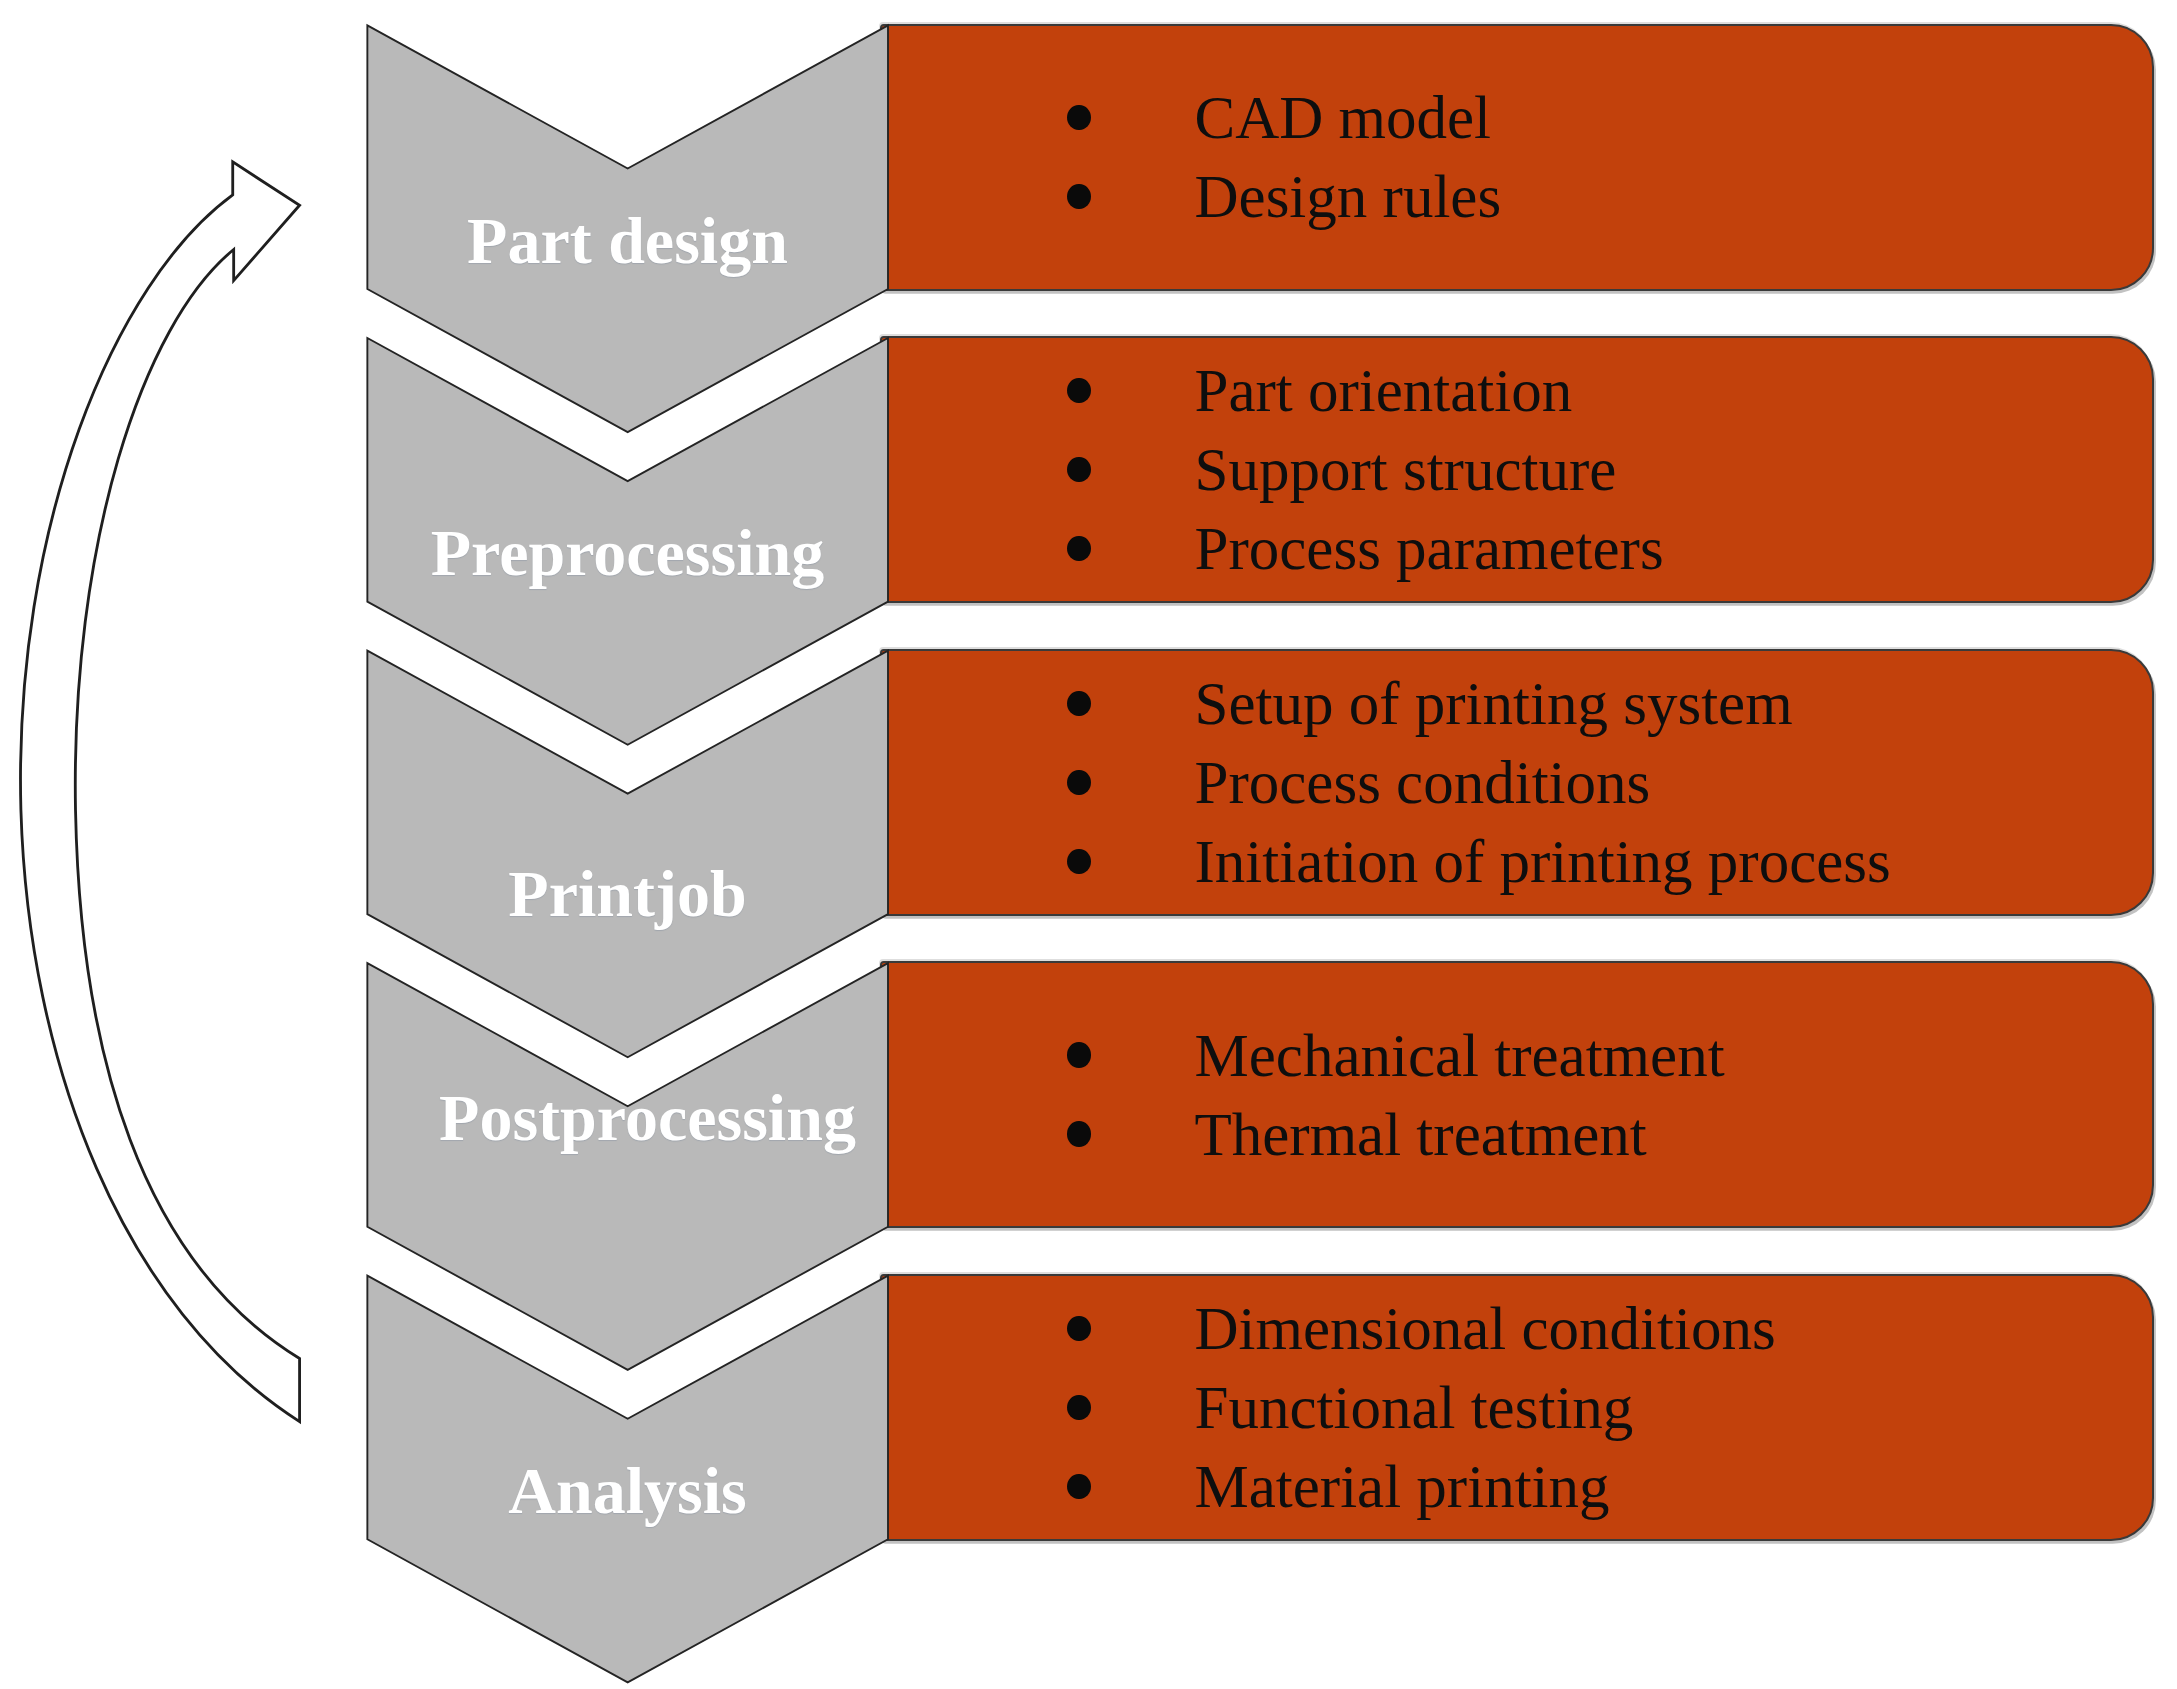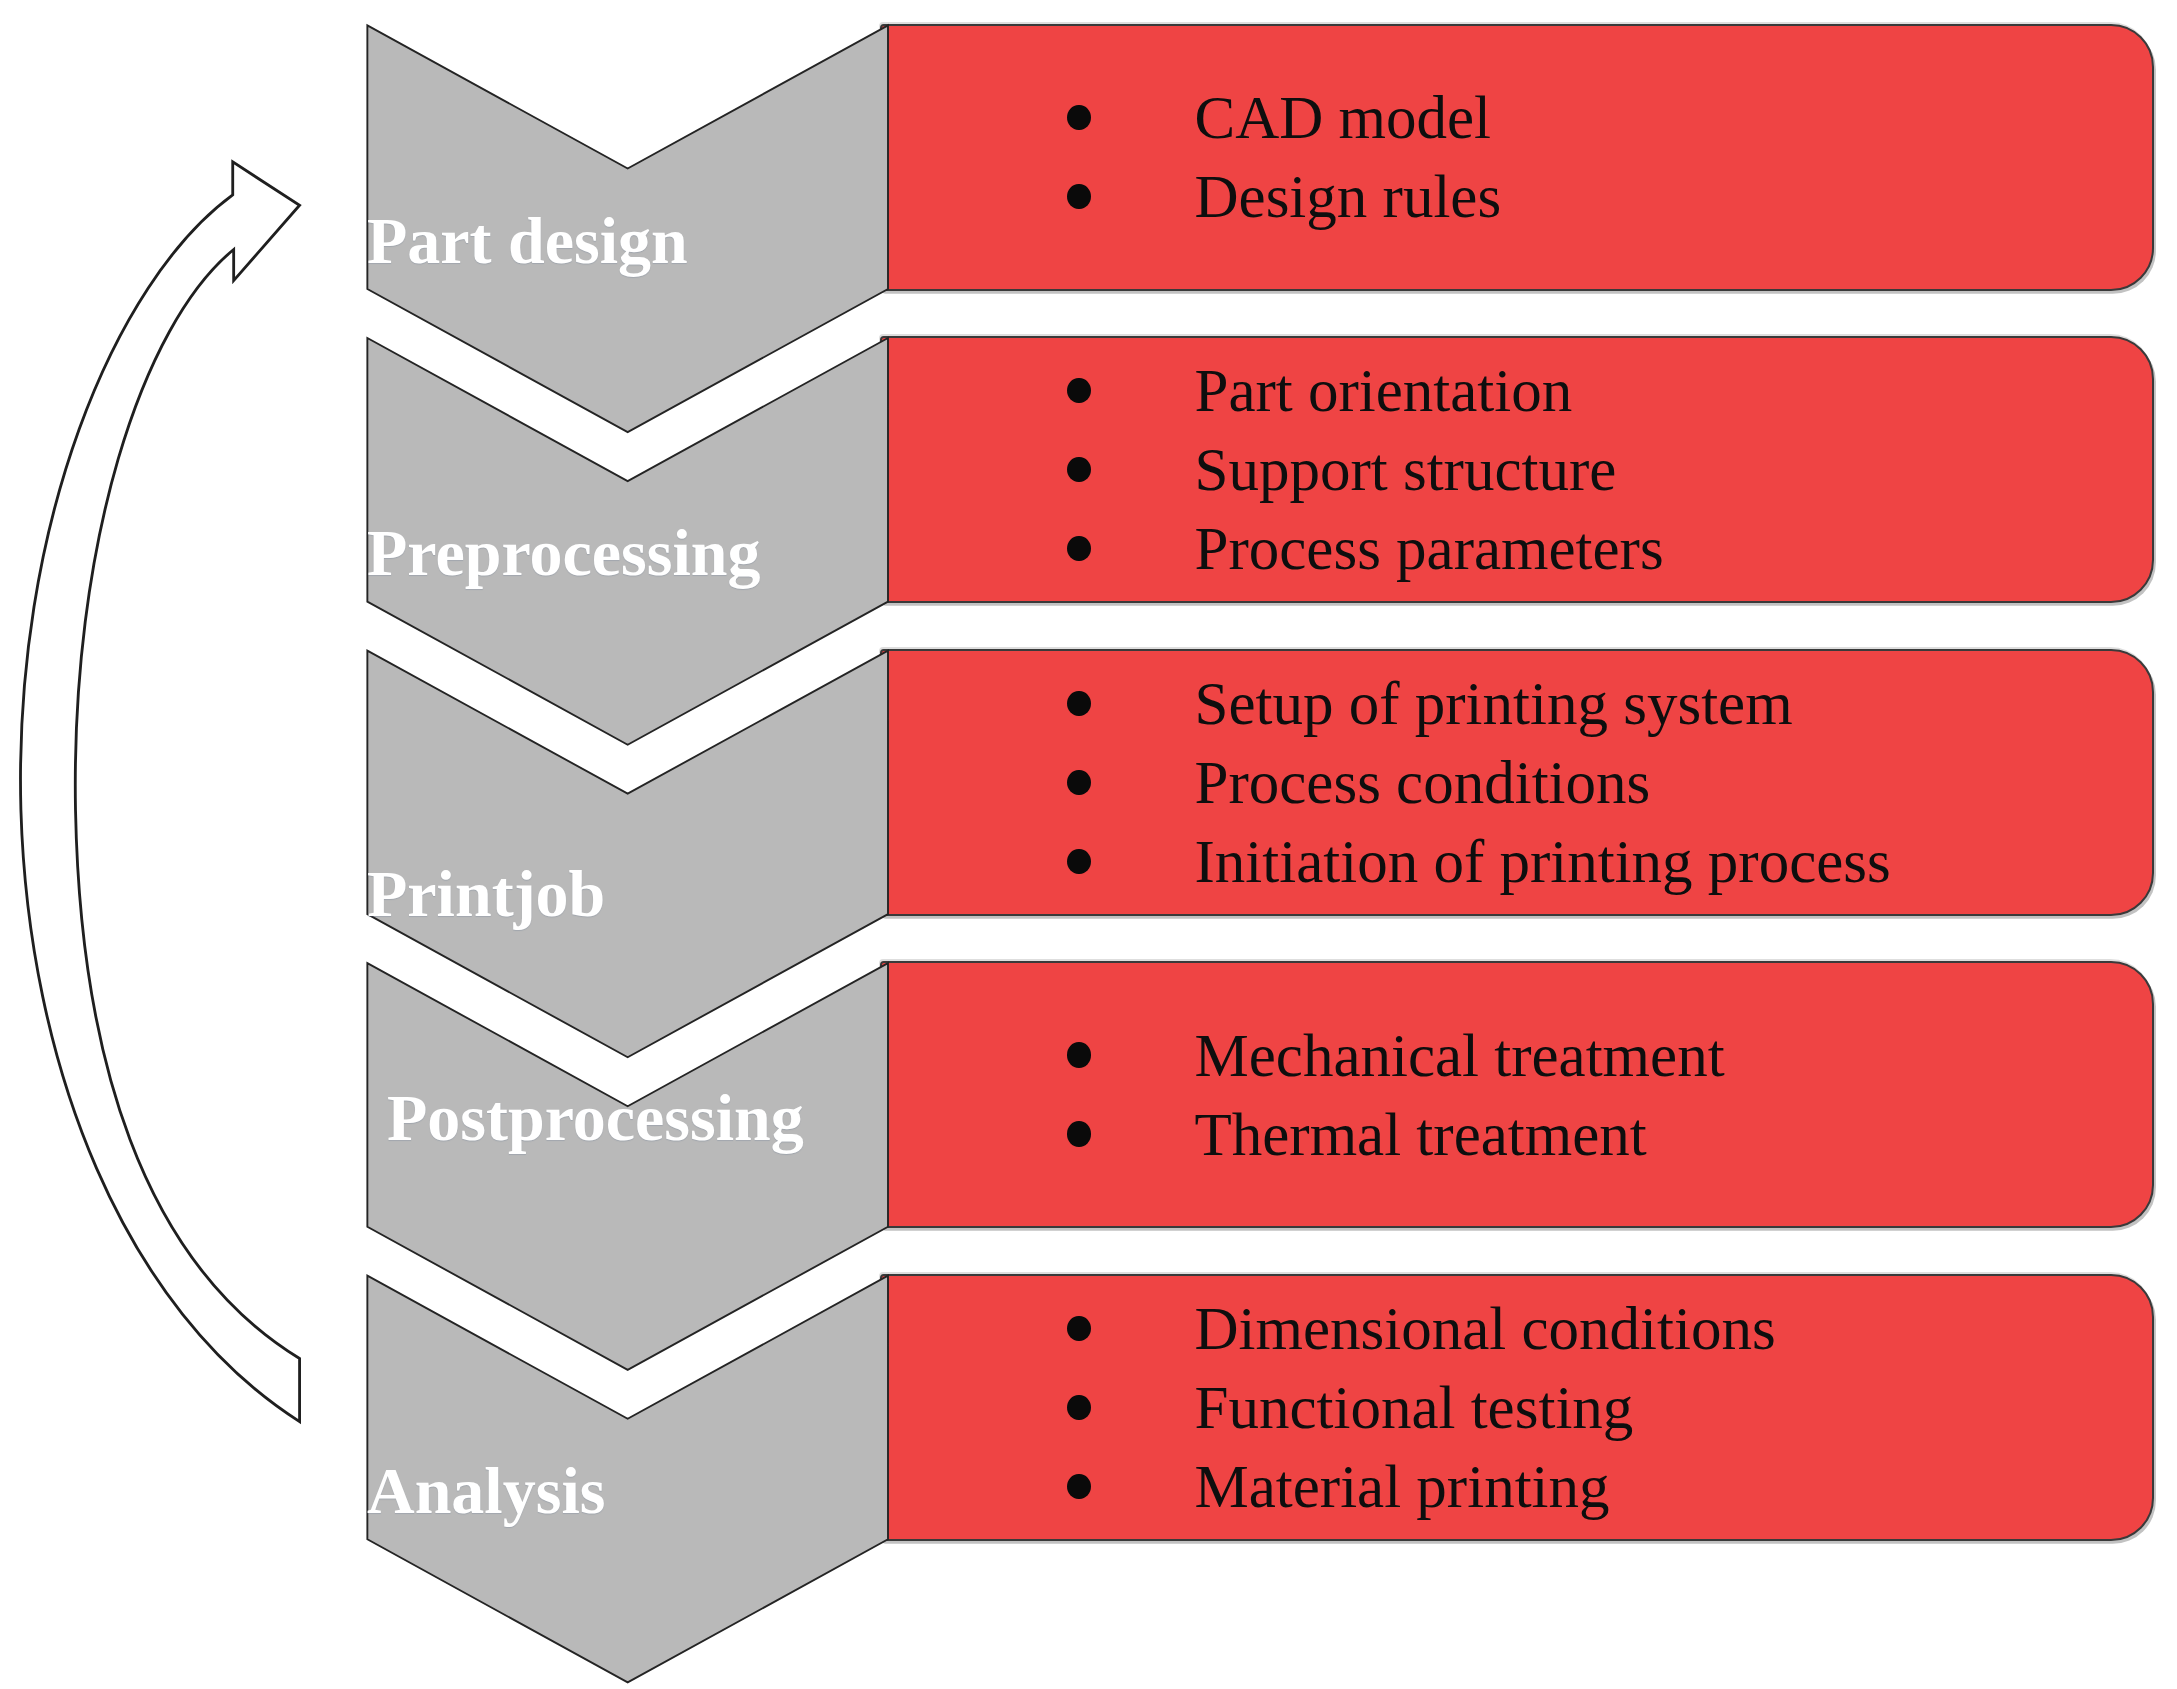"CAD model" .detail-box { background: #ef4444 -> #c2410c }
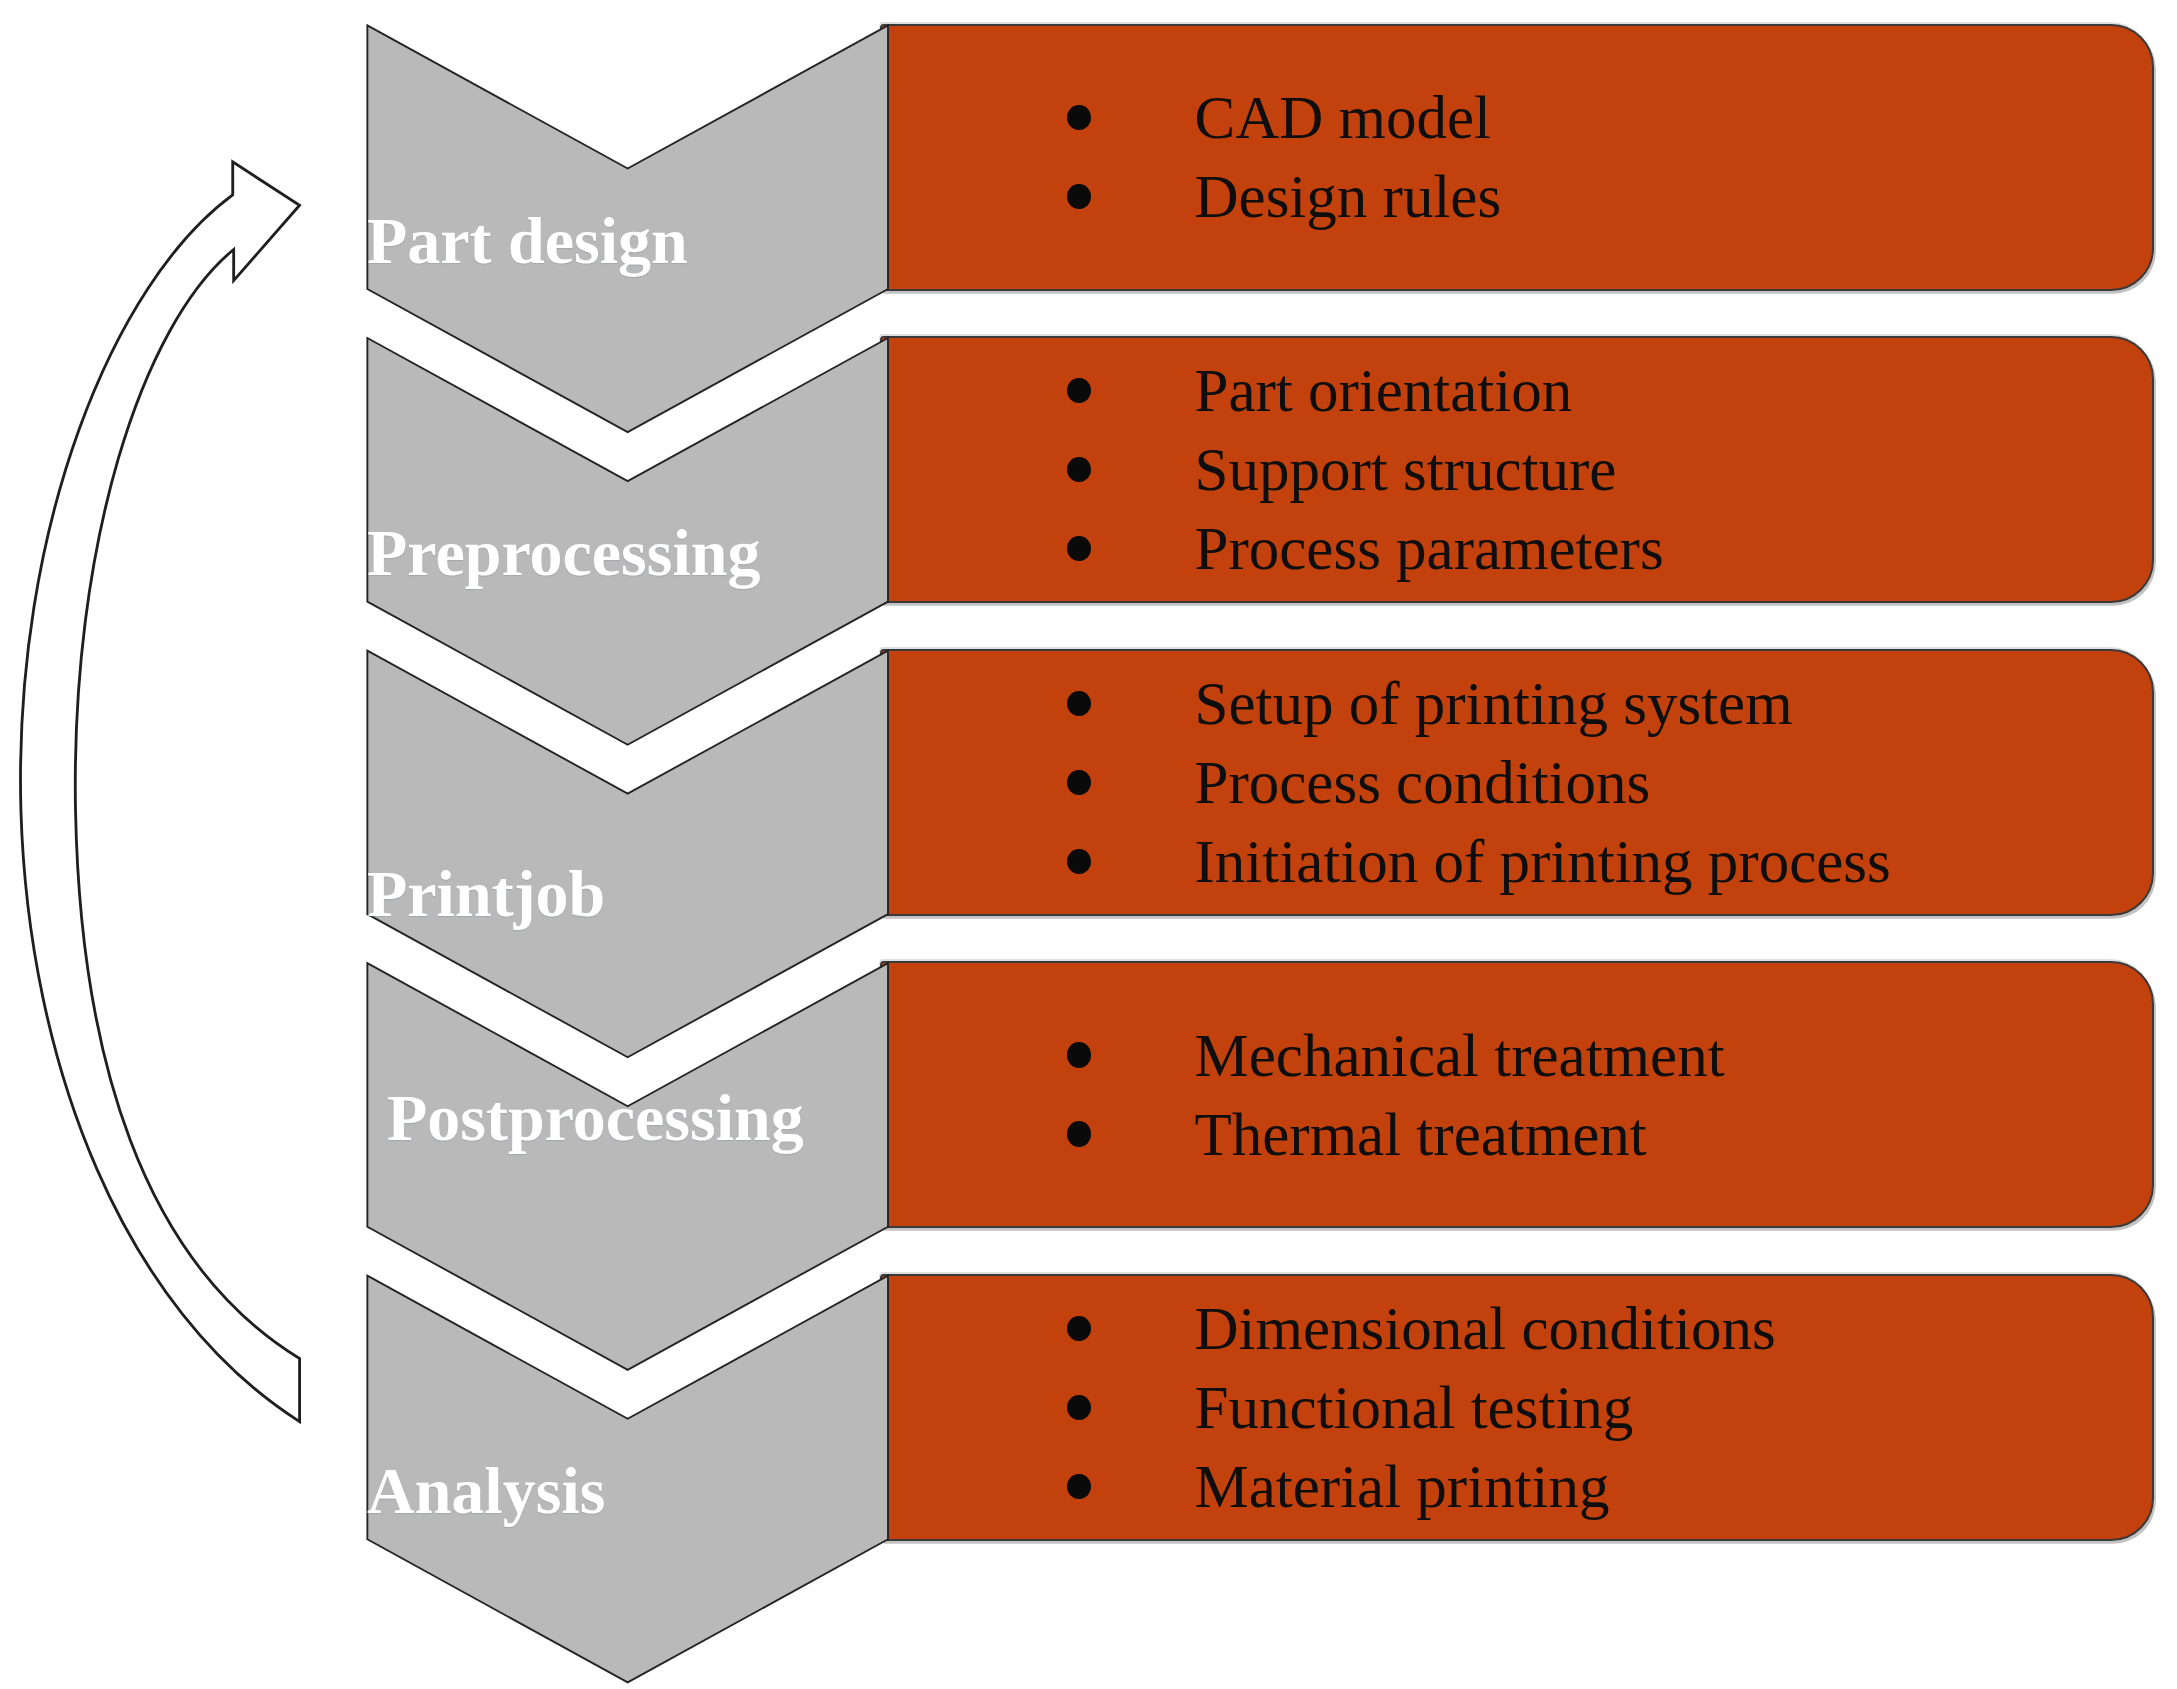"Part design" .chevron-label { text-align: left -> center }
